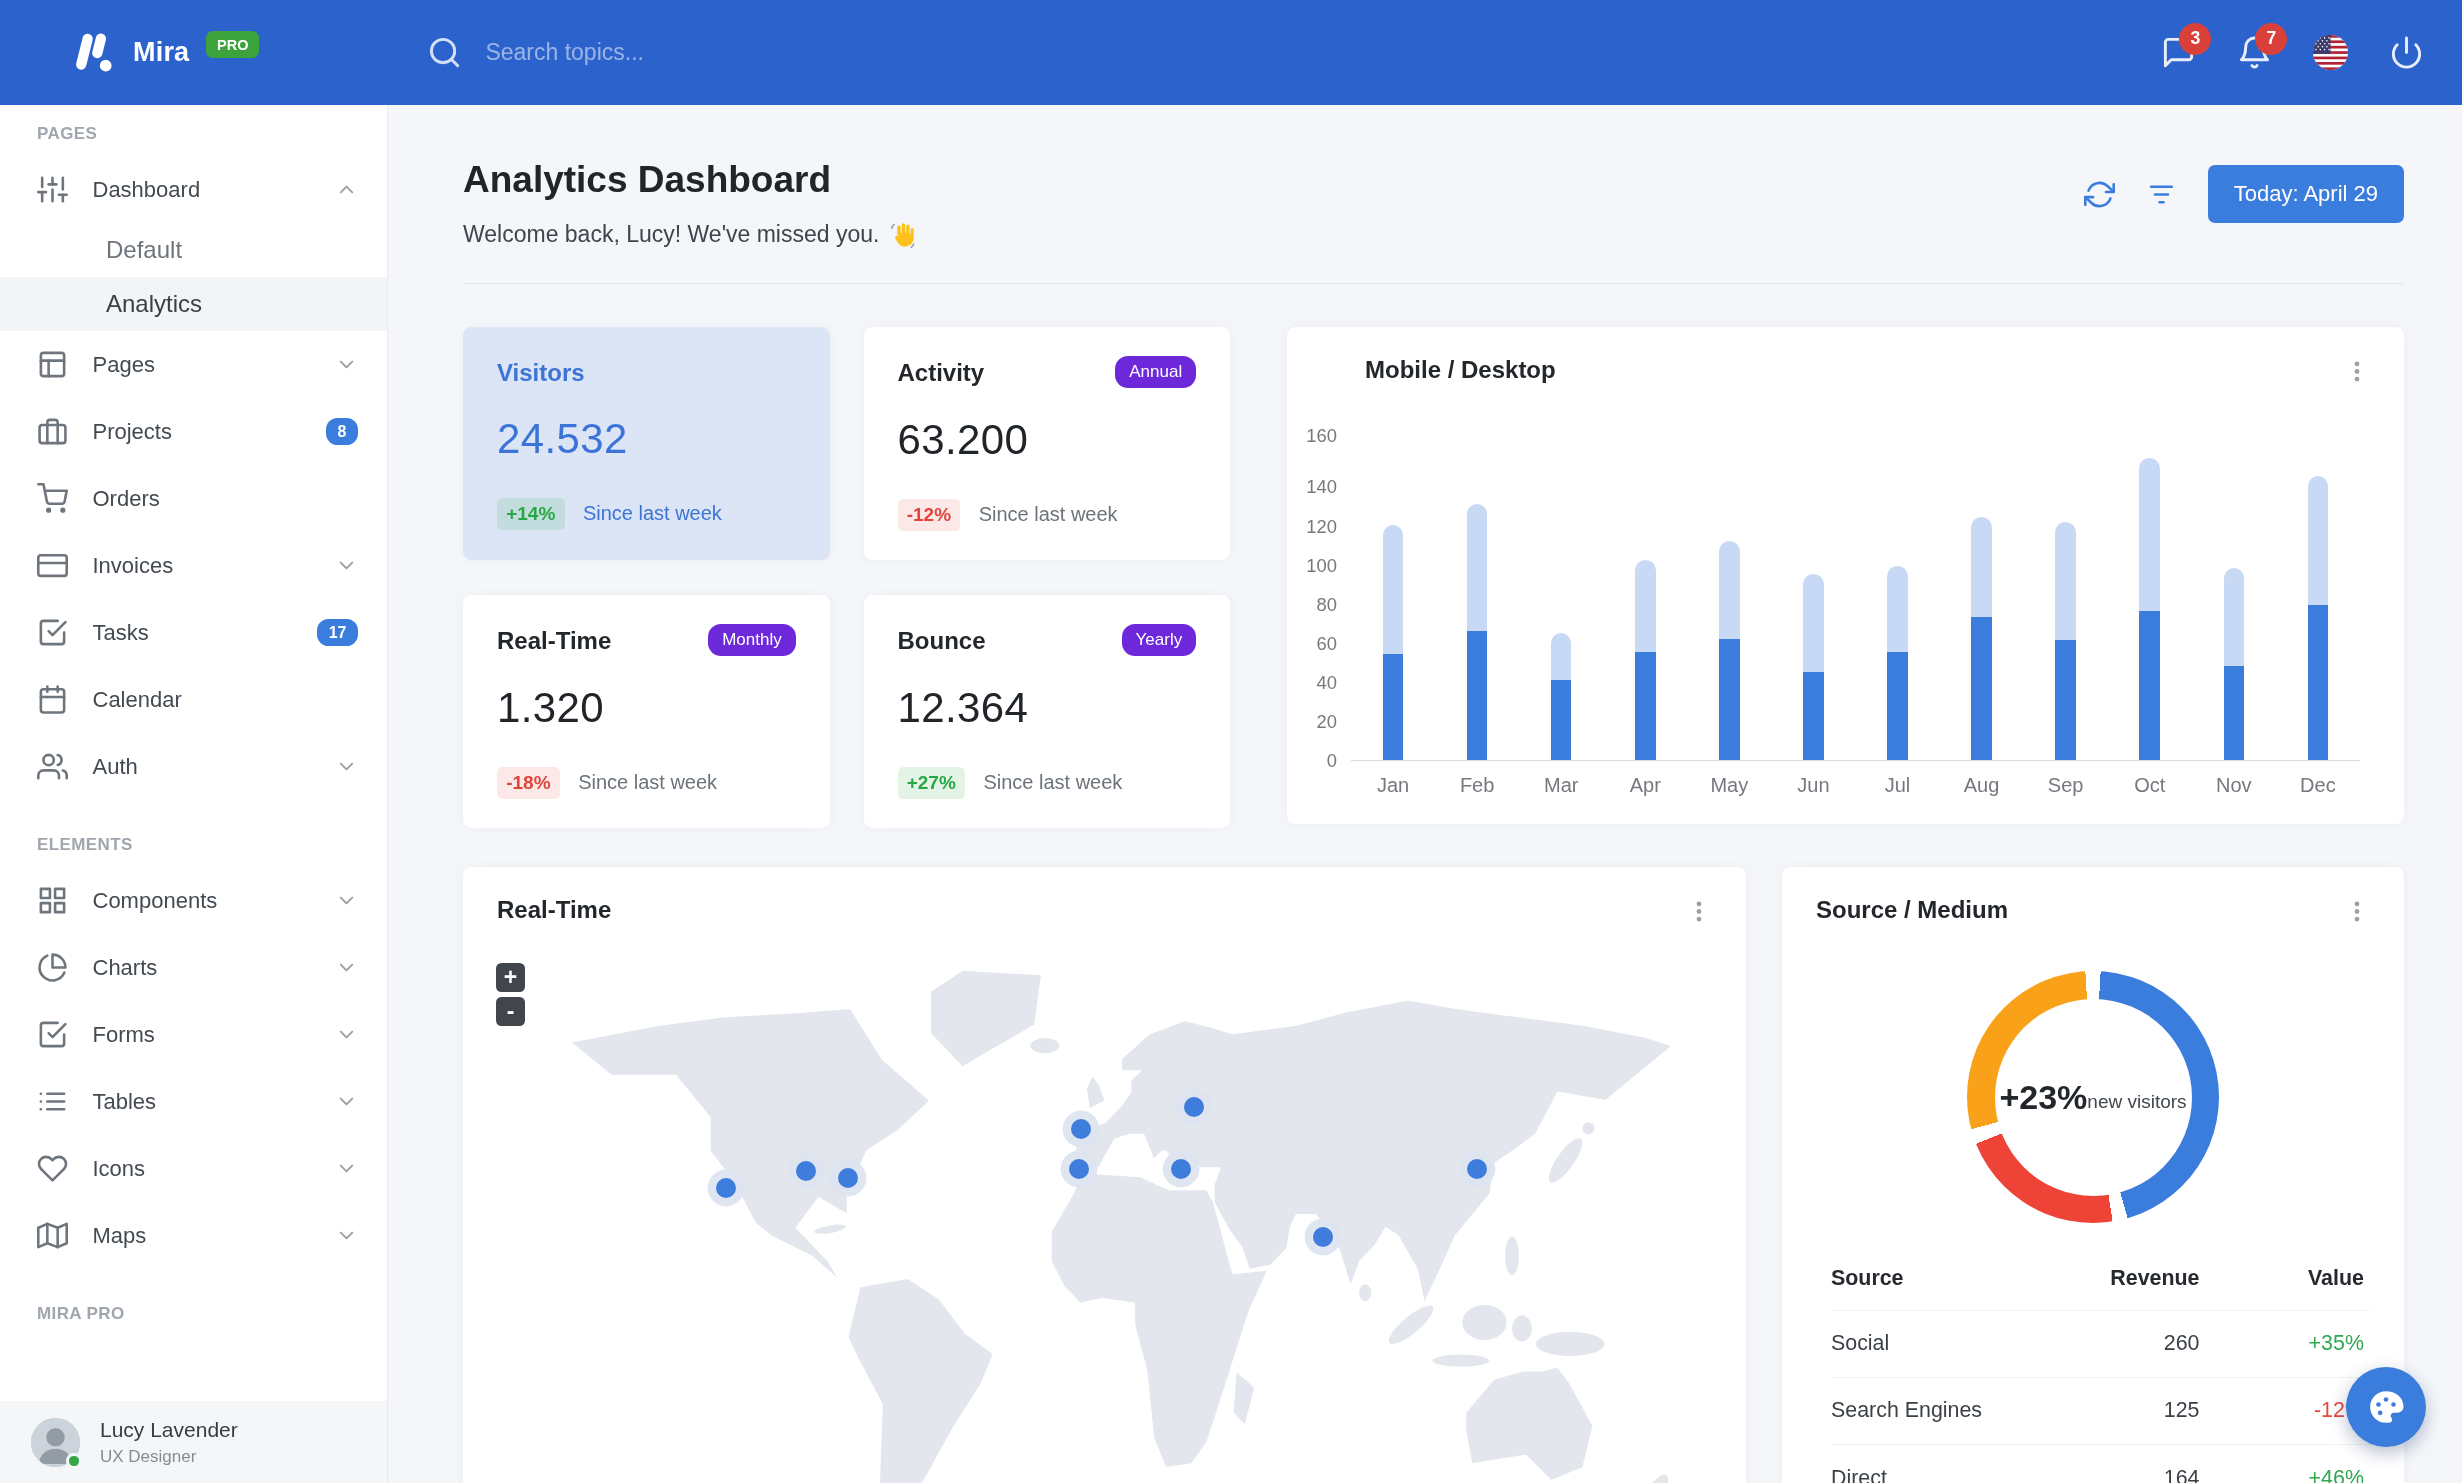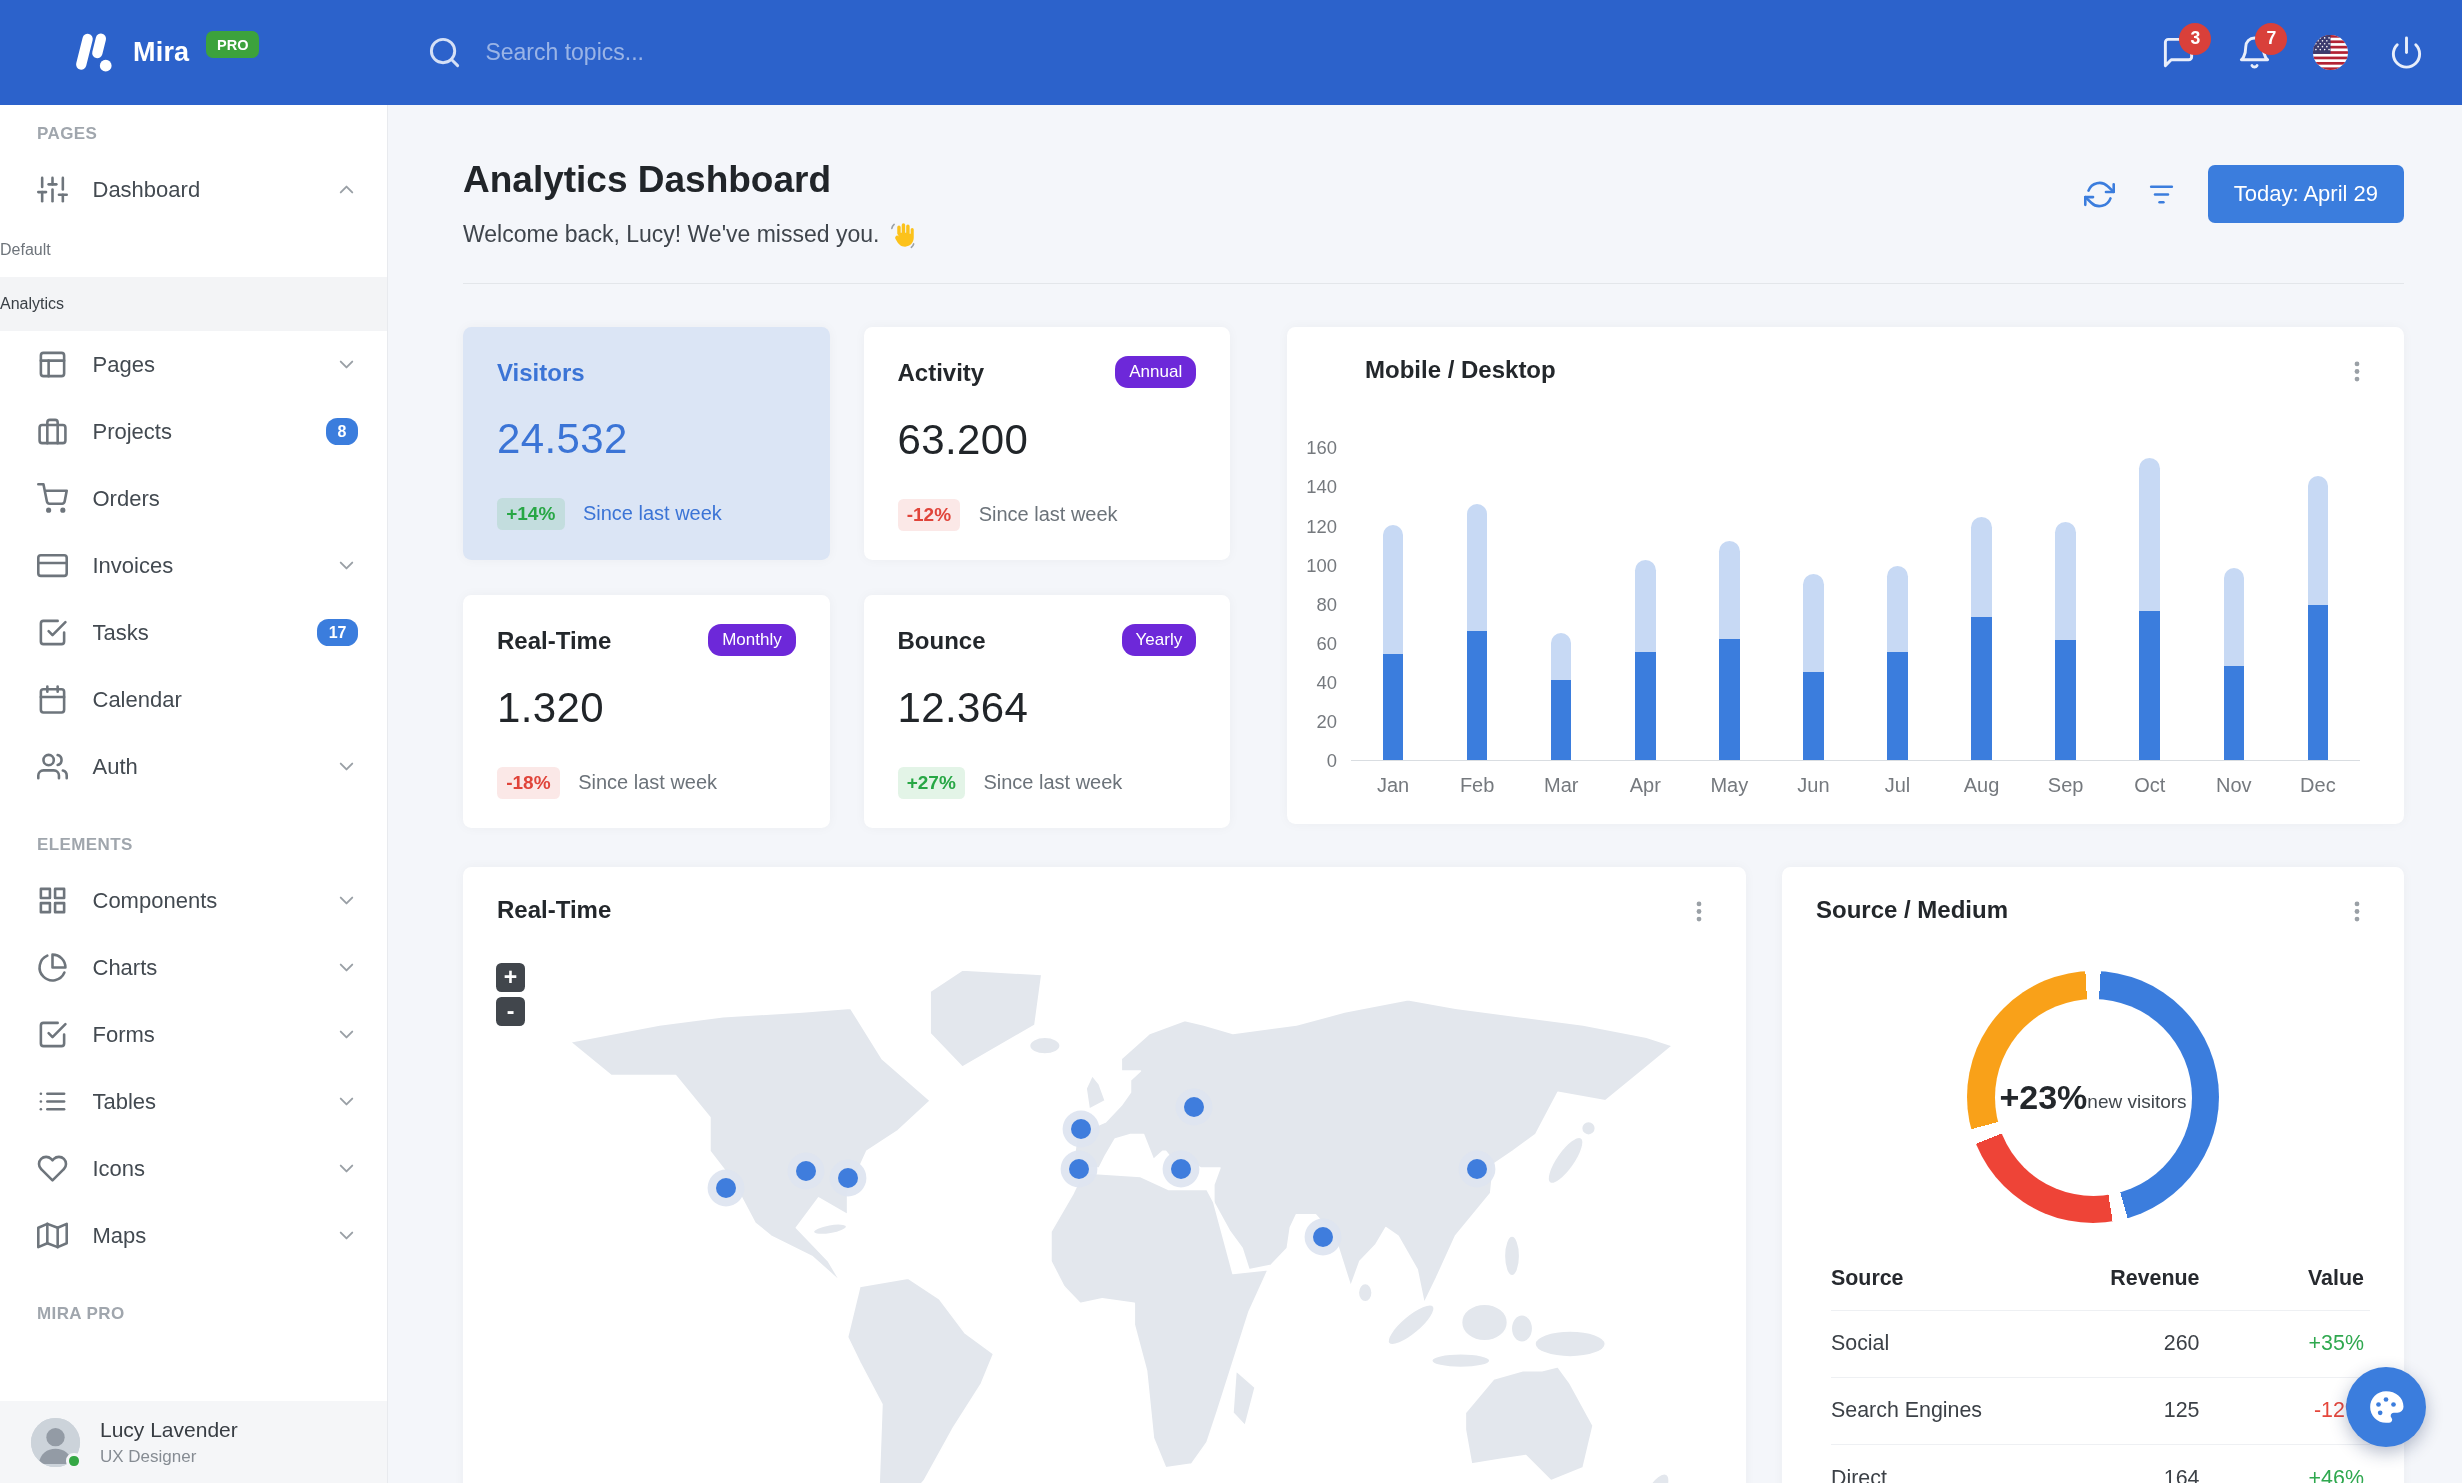"Default" .sub-item { font-size: 16px -> 24px; padding-left: none -> 106px }
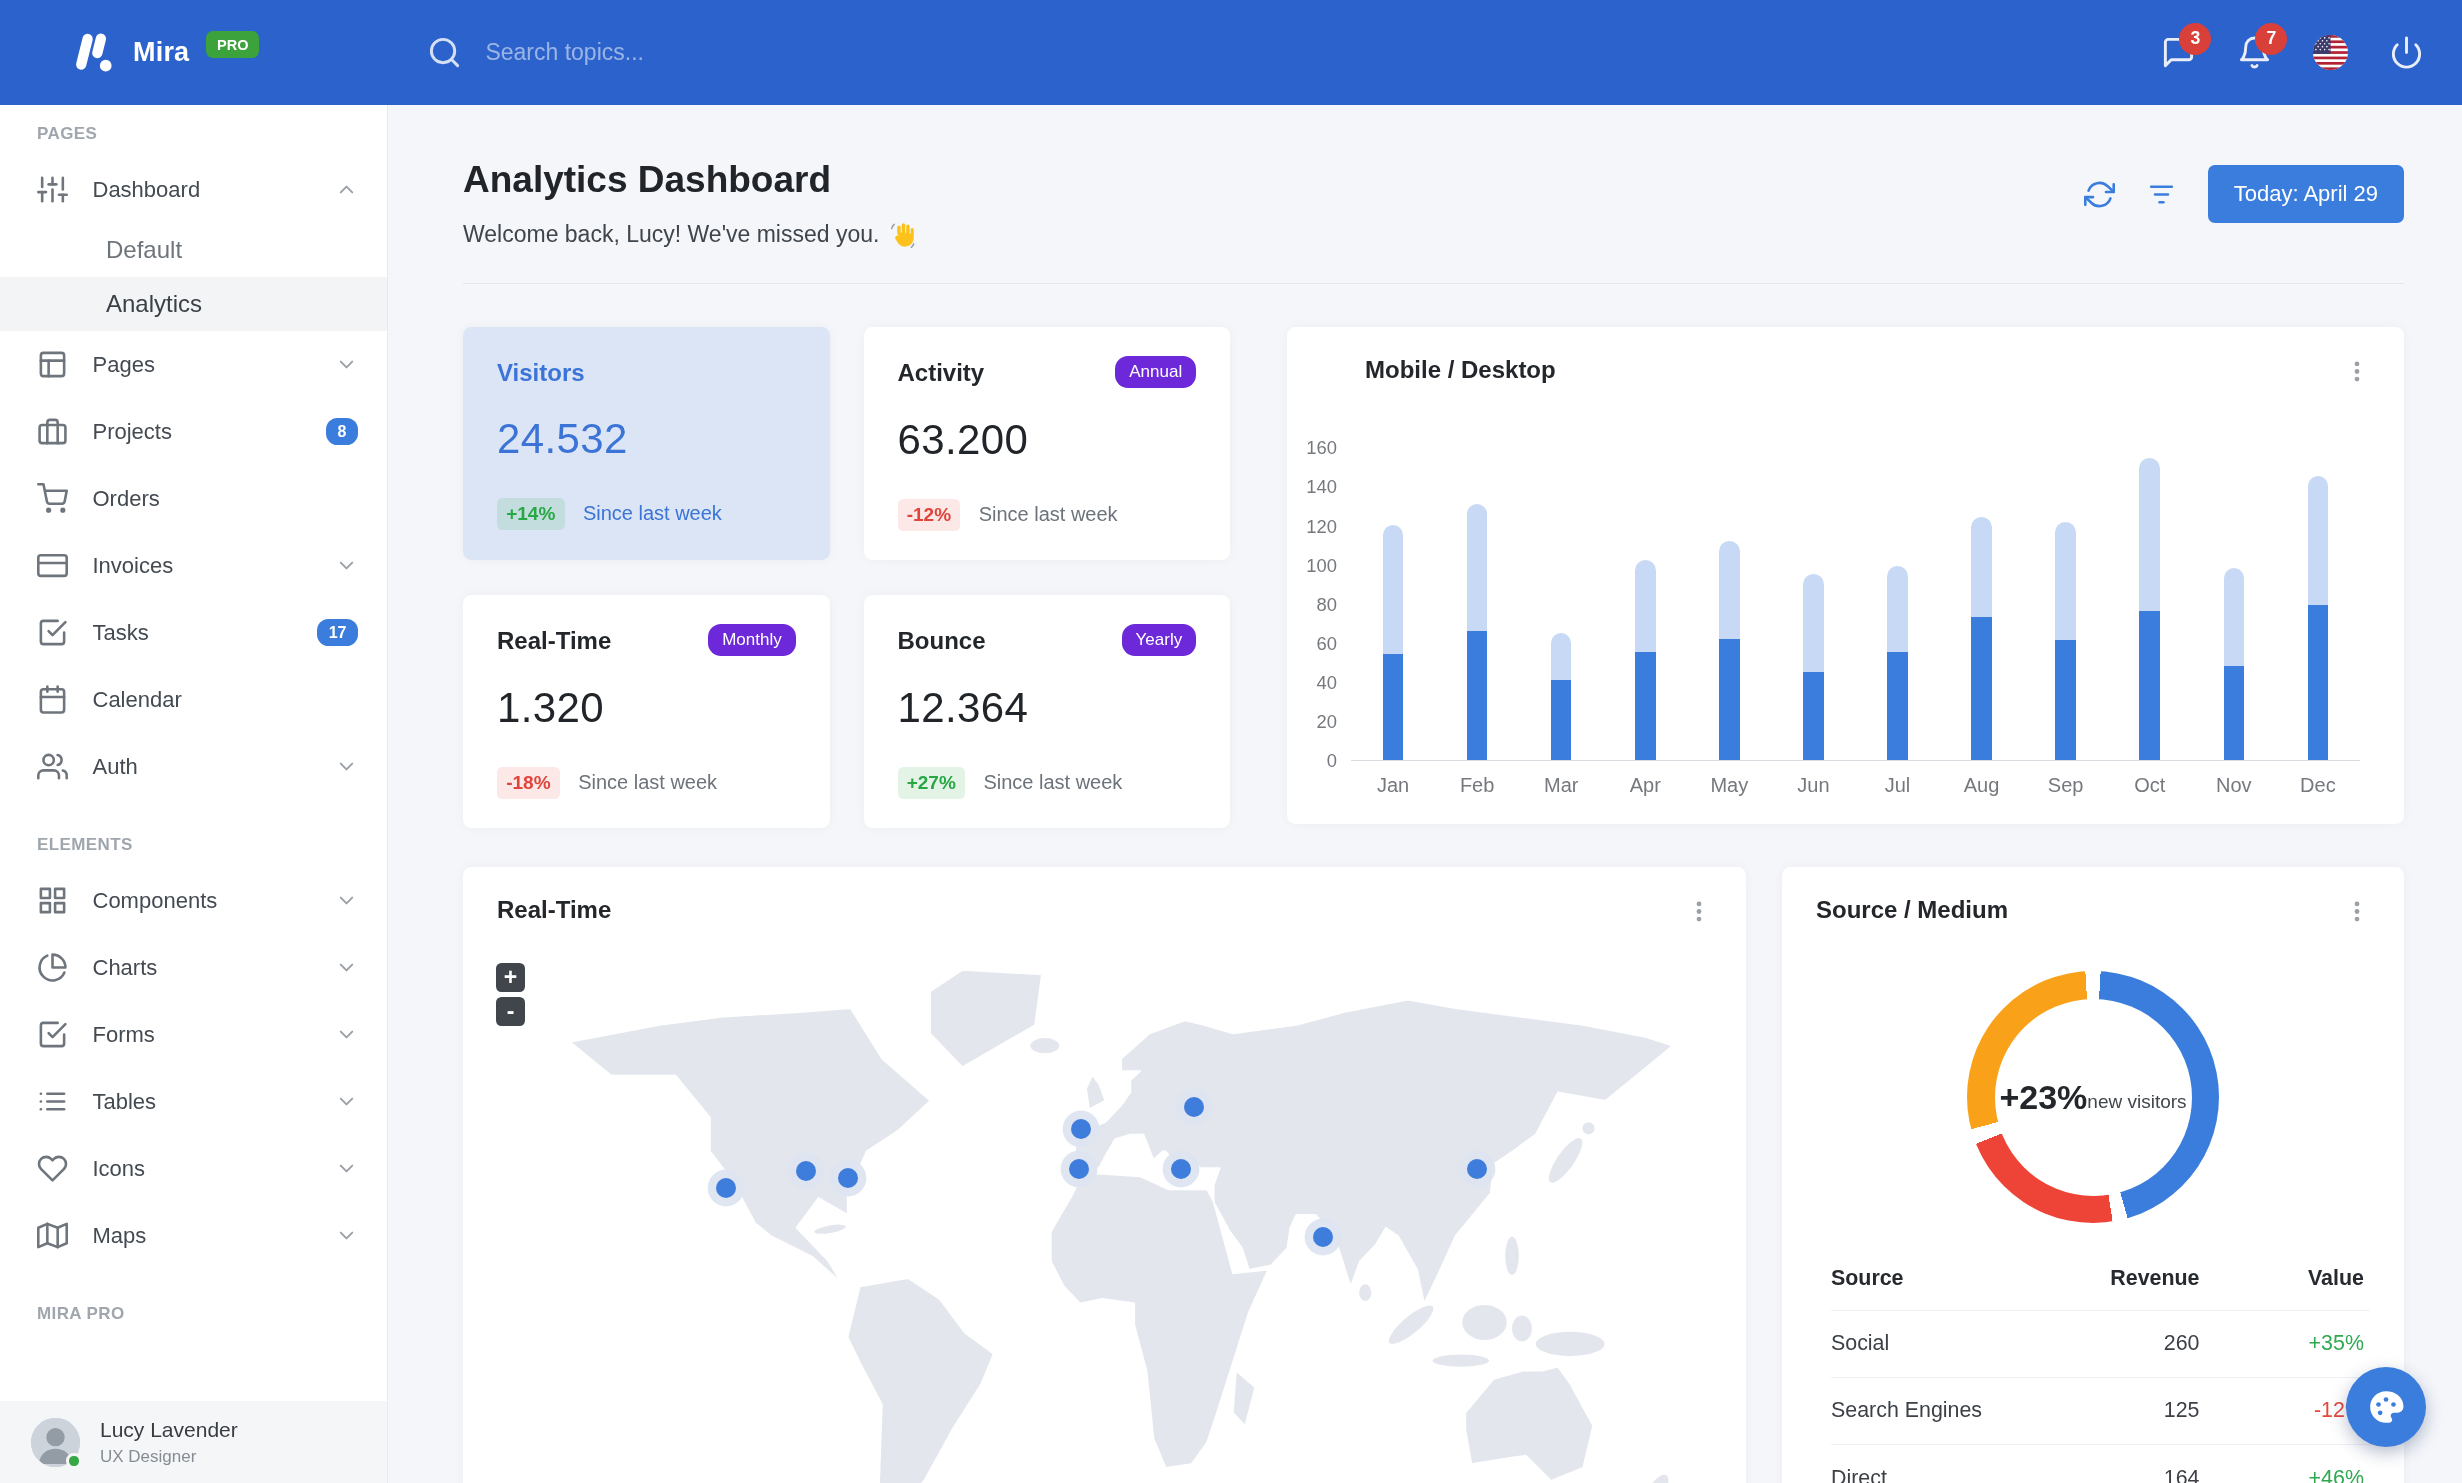"160" div.y-tick { bottom: 303px -> 315px }
